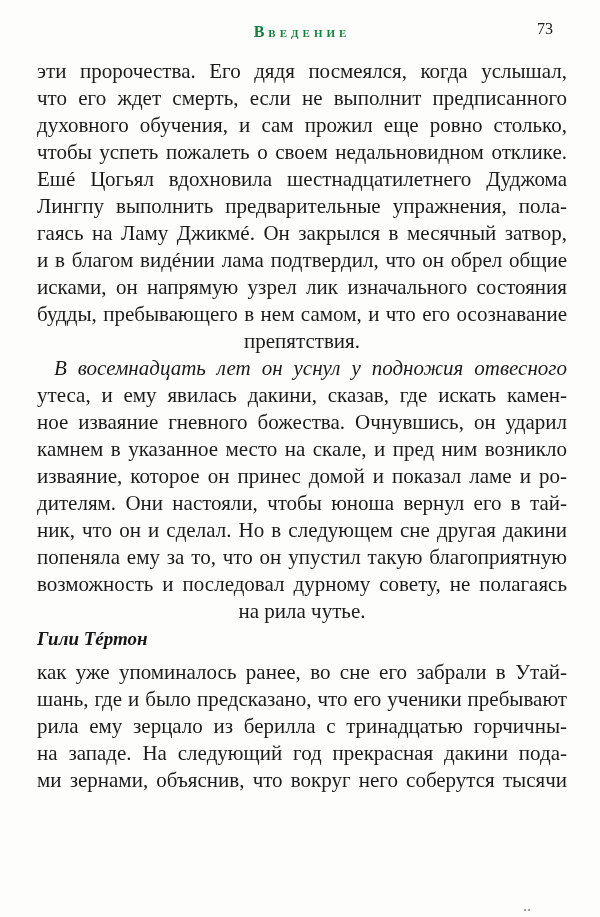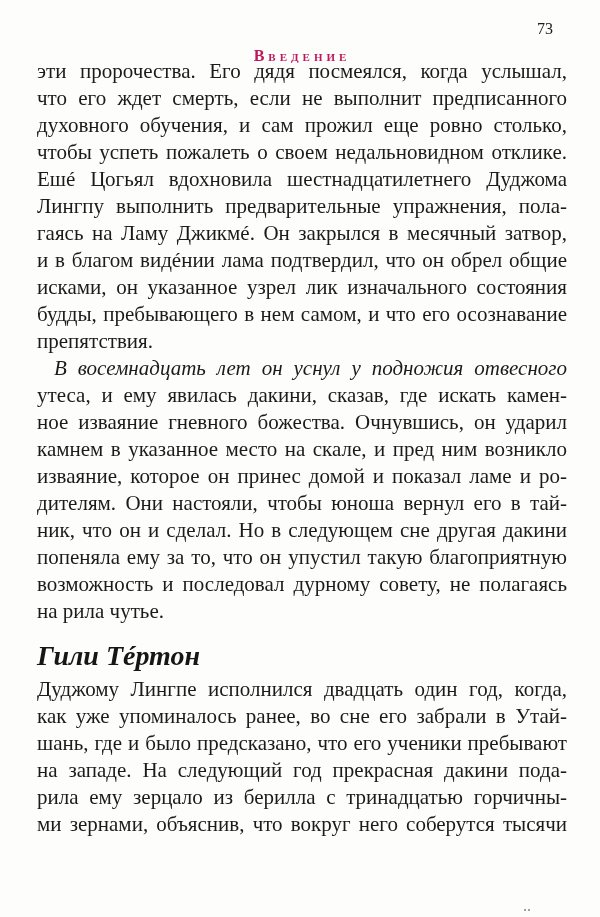"Введение" .running-title { color: #be185d -> #15803d; margin-top: 24px -> none }
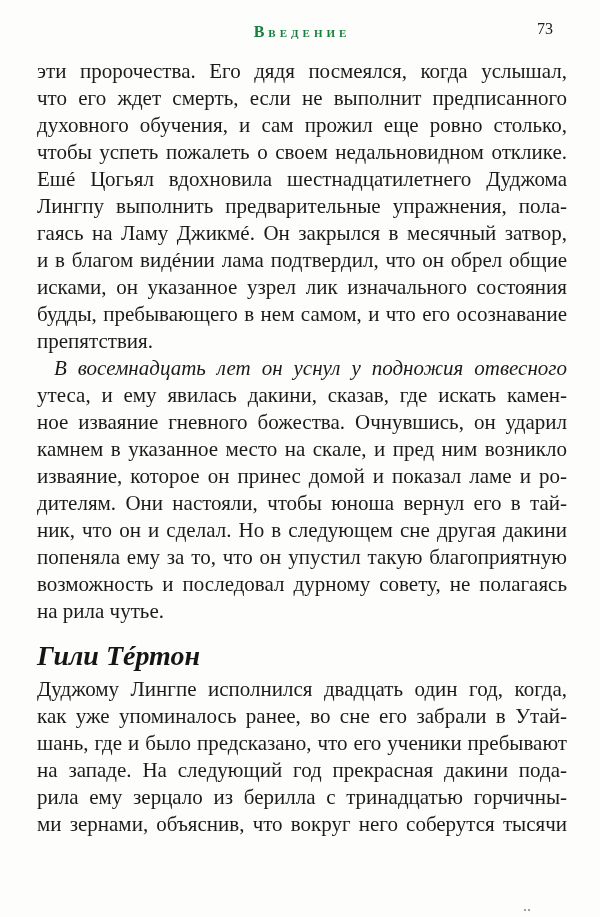"исками, он указанное узрел лик" span.ln { text: указанное -> напрямую }
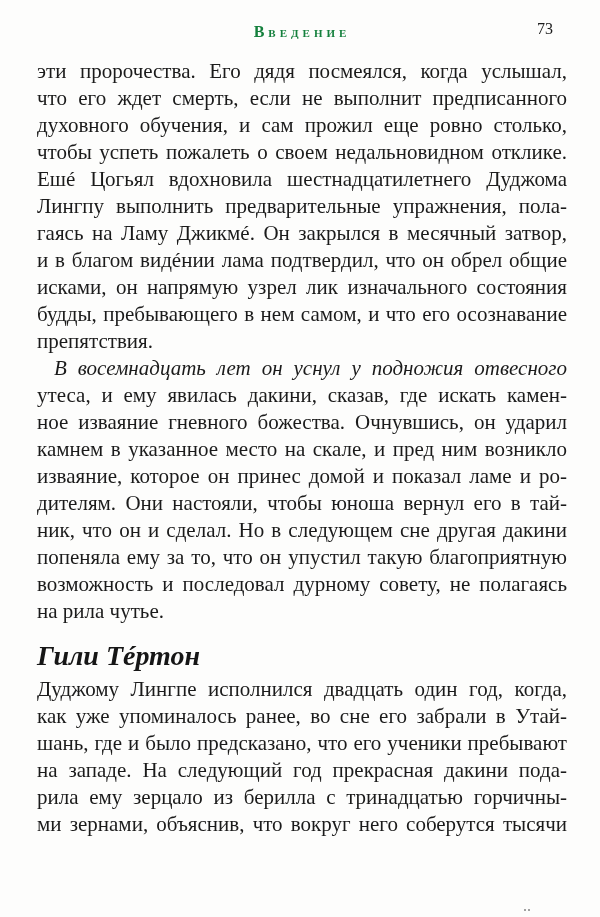"препятствия." .ln { text-align: left -> center }
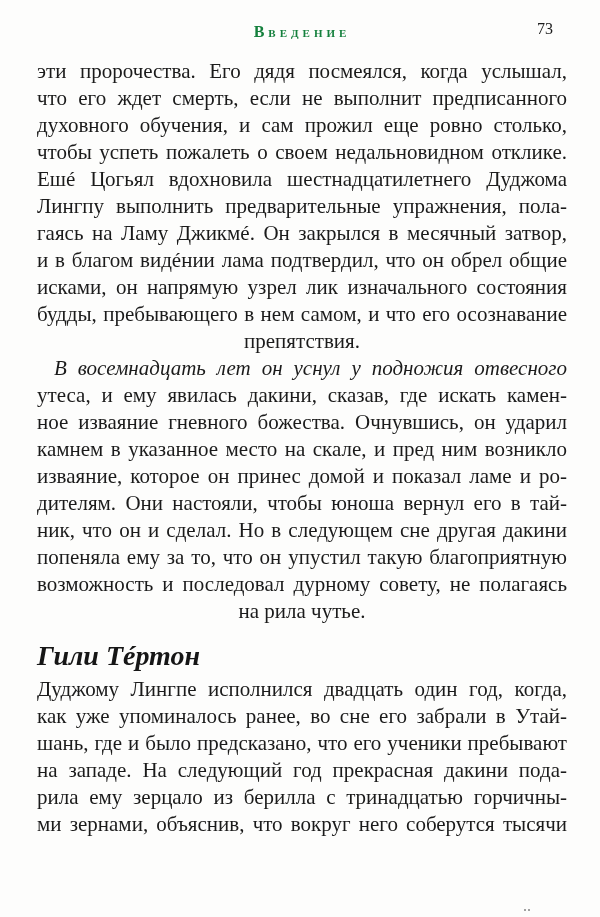"Гили Тéртон" .section-heading { font-size: 28px -> 19px; margin-top: 17px -> none }
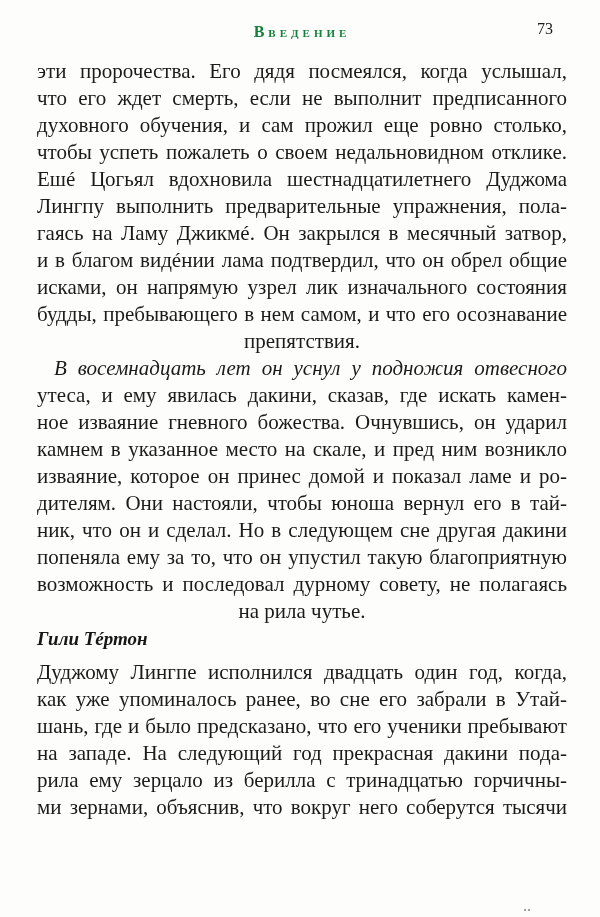"Дуджому Лингпе исполнился двадцать один" span.ln { html: <span>Дуджому Лингпе исполнился двадцать один год, когда,</span> -> none }
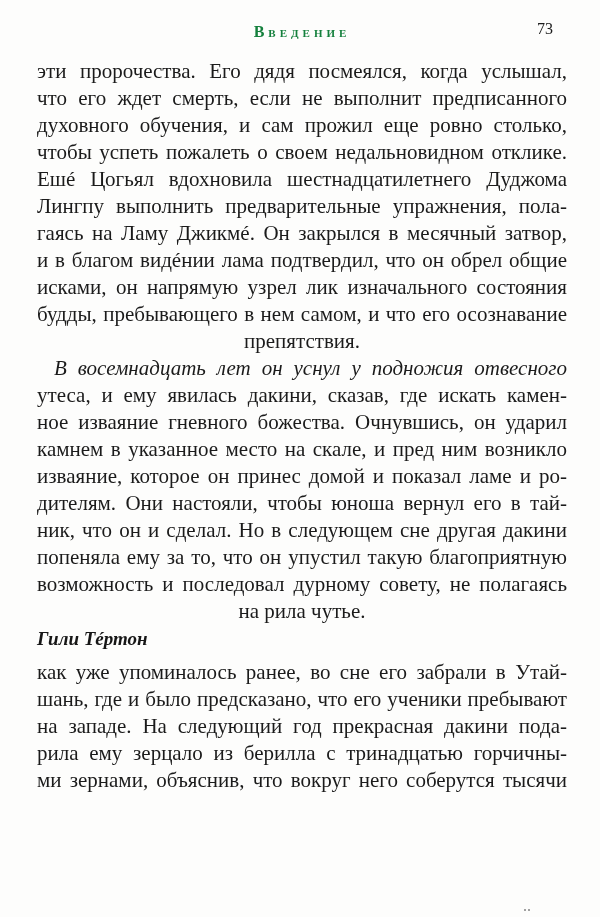"на западе. На следующий год" span.ln { order: before "рила ему зерцало из берилла" -> after "рила ему зерцало из берилла" }
